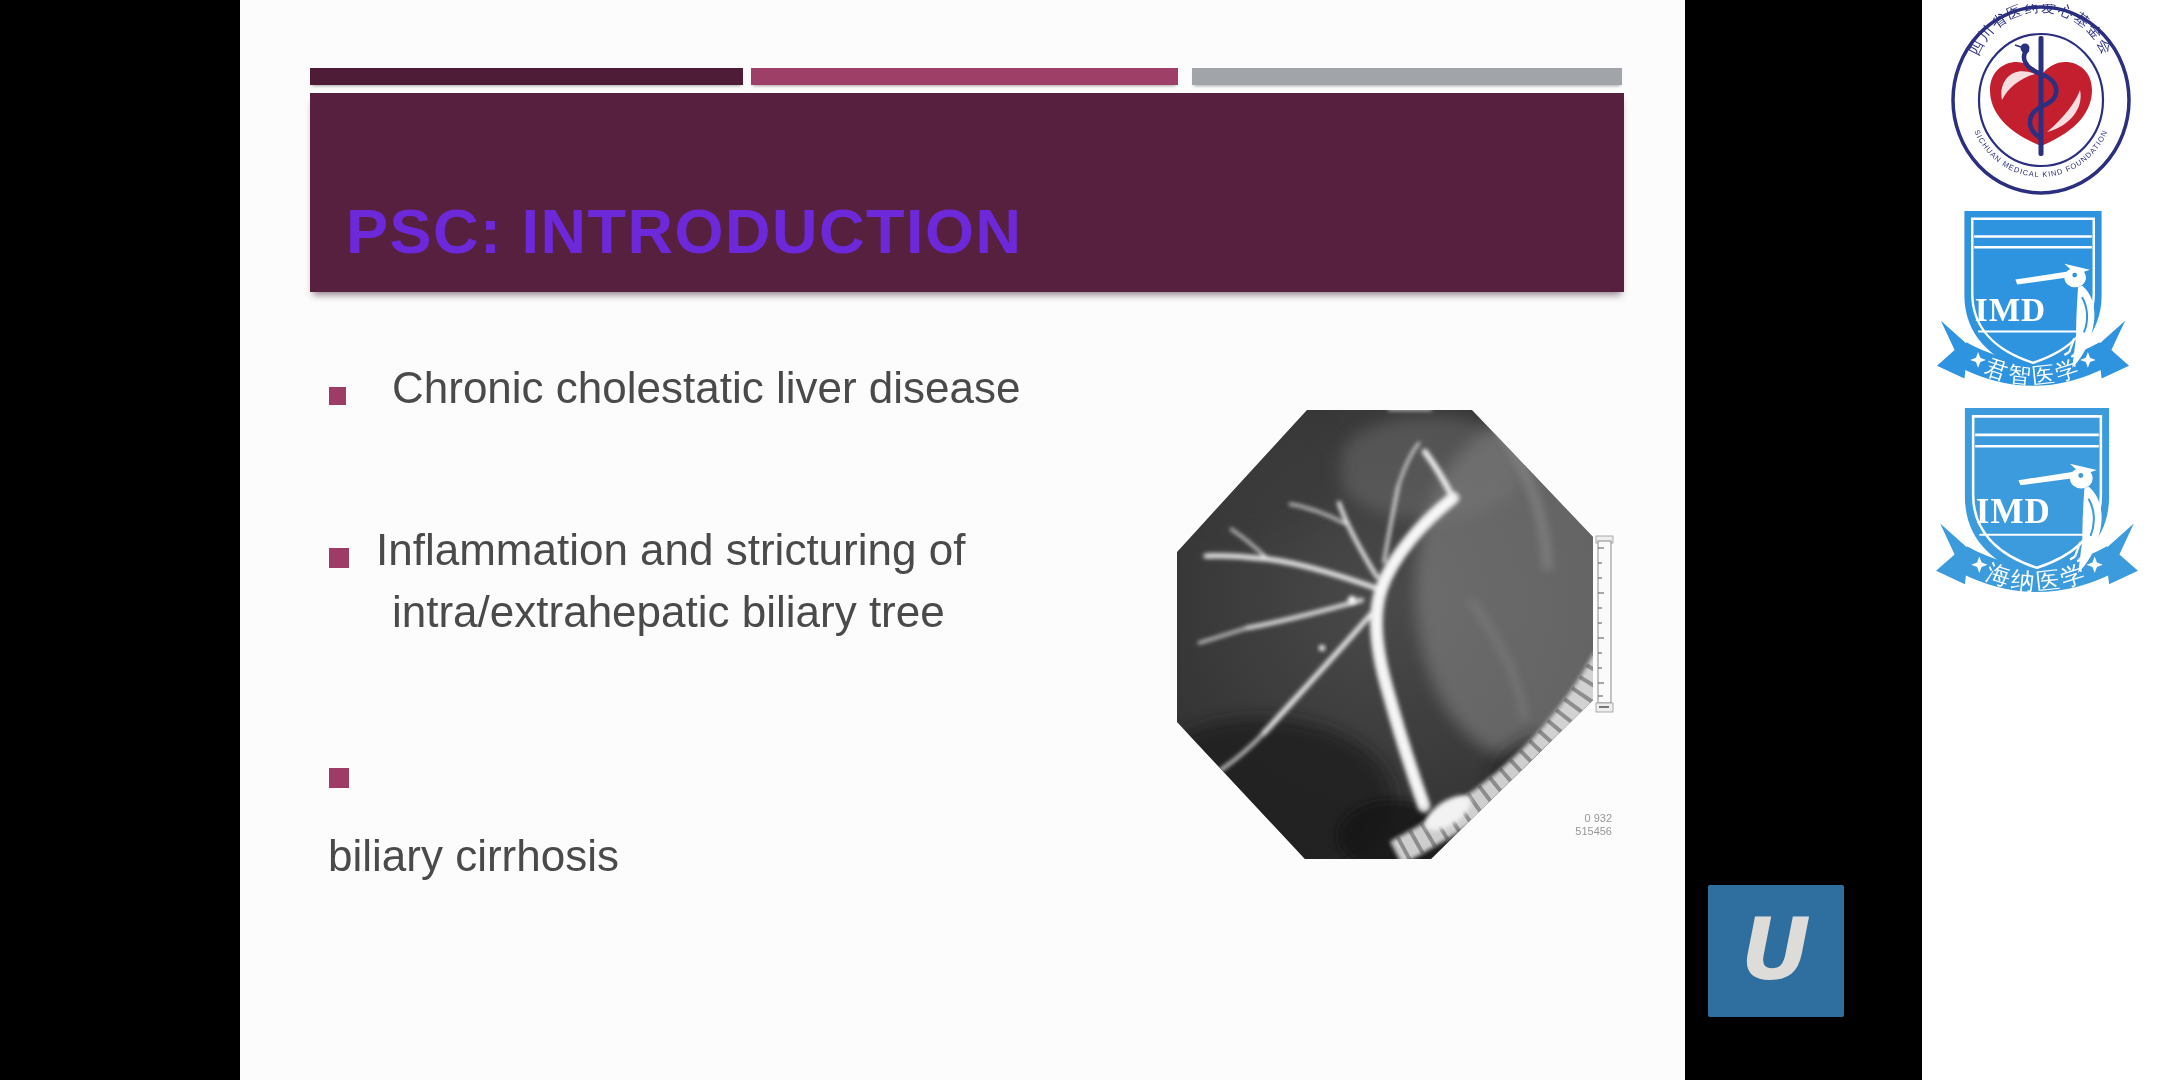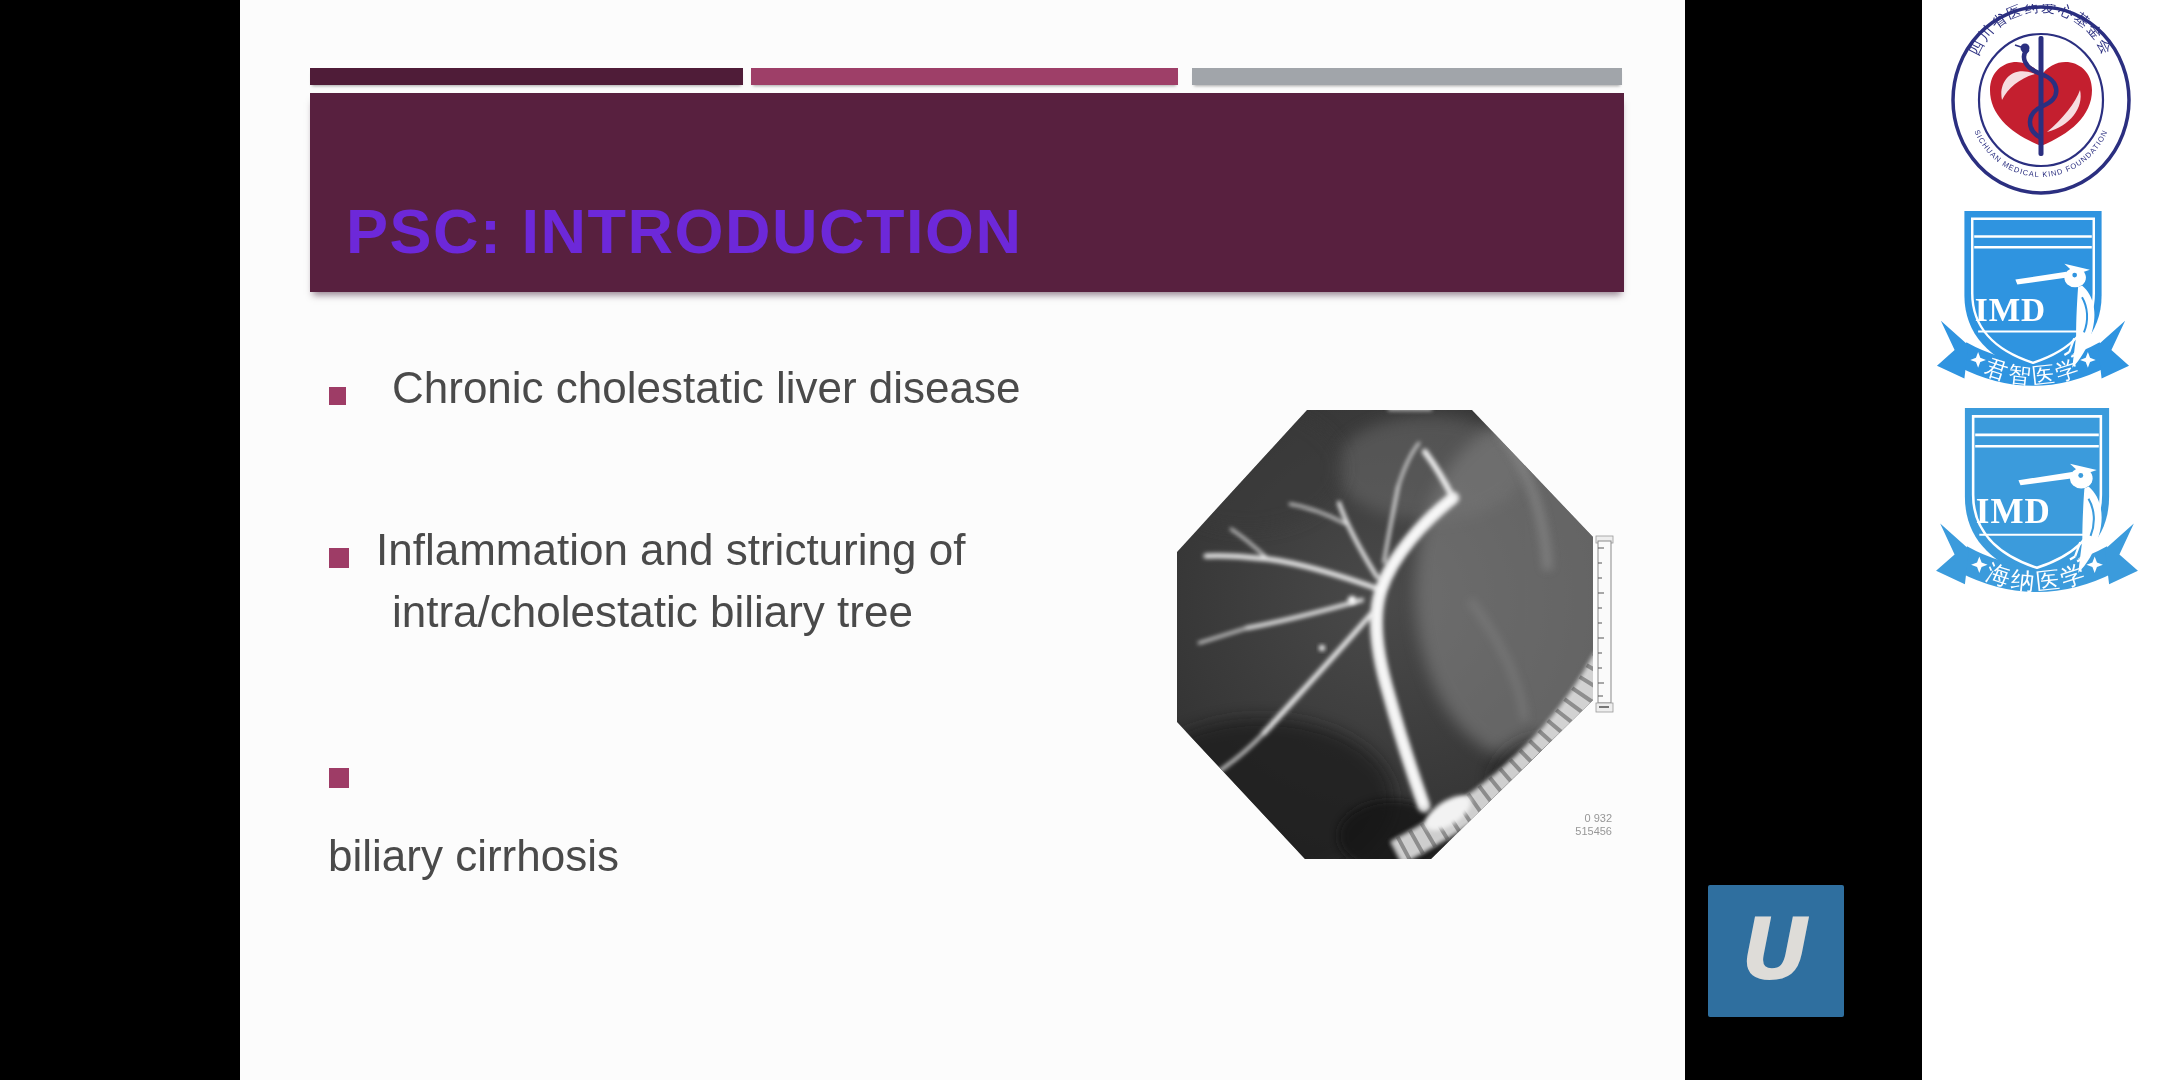"intra/cholestatic biliary tree" div.btxt { text: intra/cholestatic -> intra/extrahepatic }
